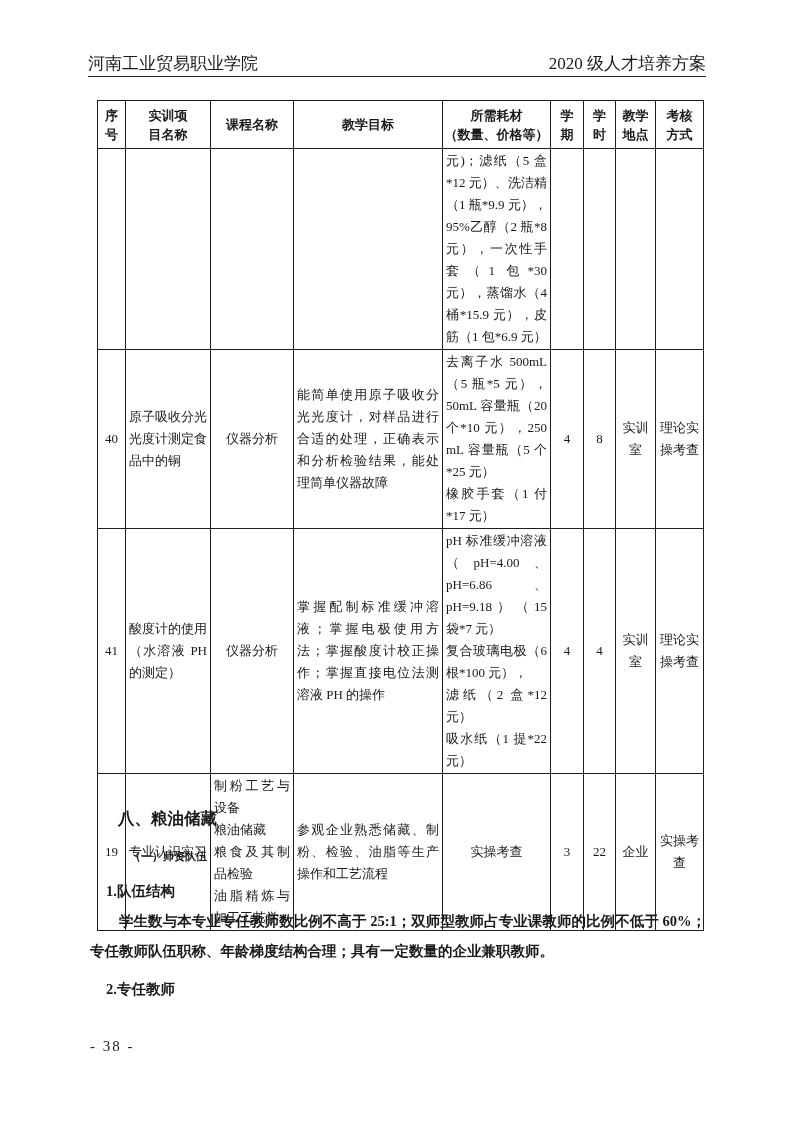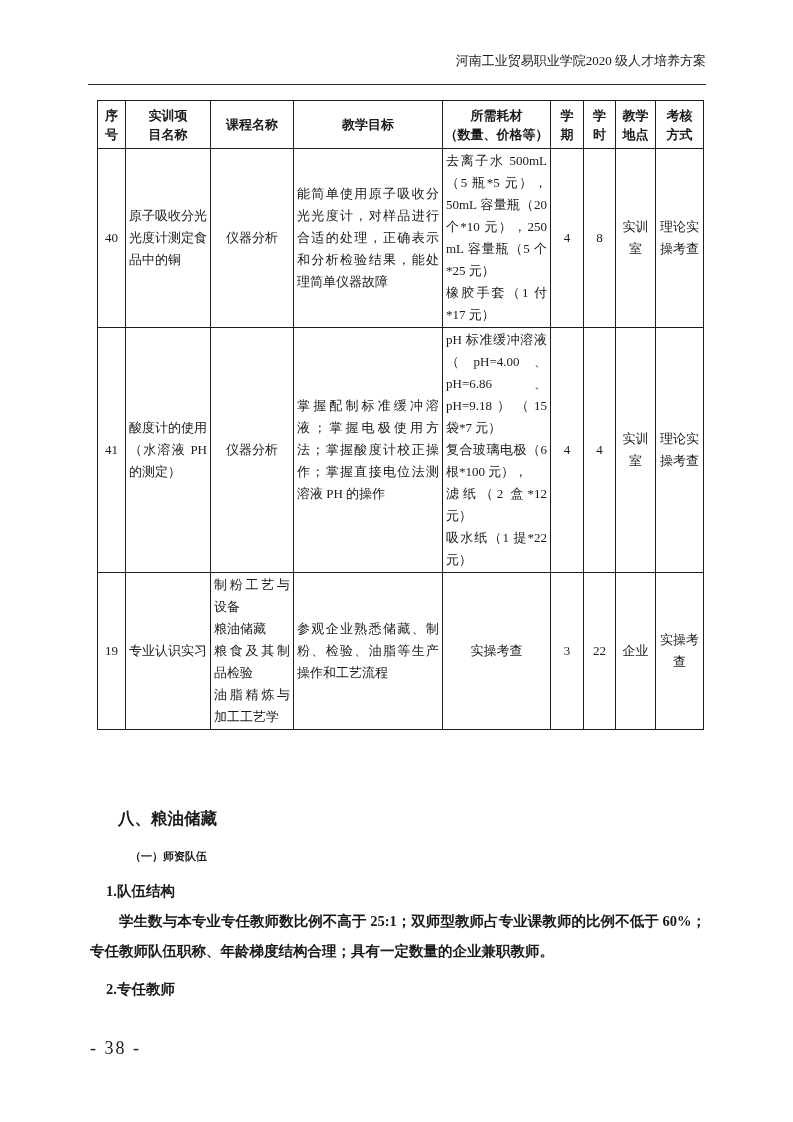"河南工业贸易职业学院" .doc-header { font-size: 13px -> 17px; justify-content: flex-end -> space-between; padding-bottom: 14px -> 1px }
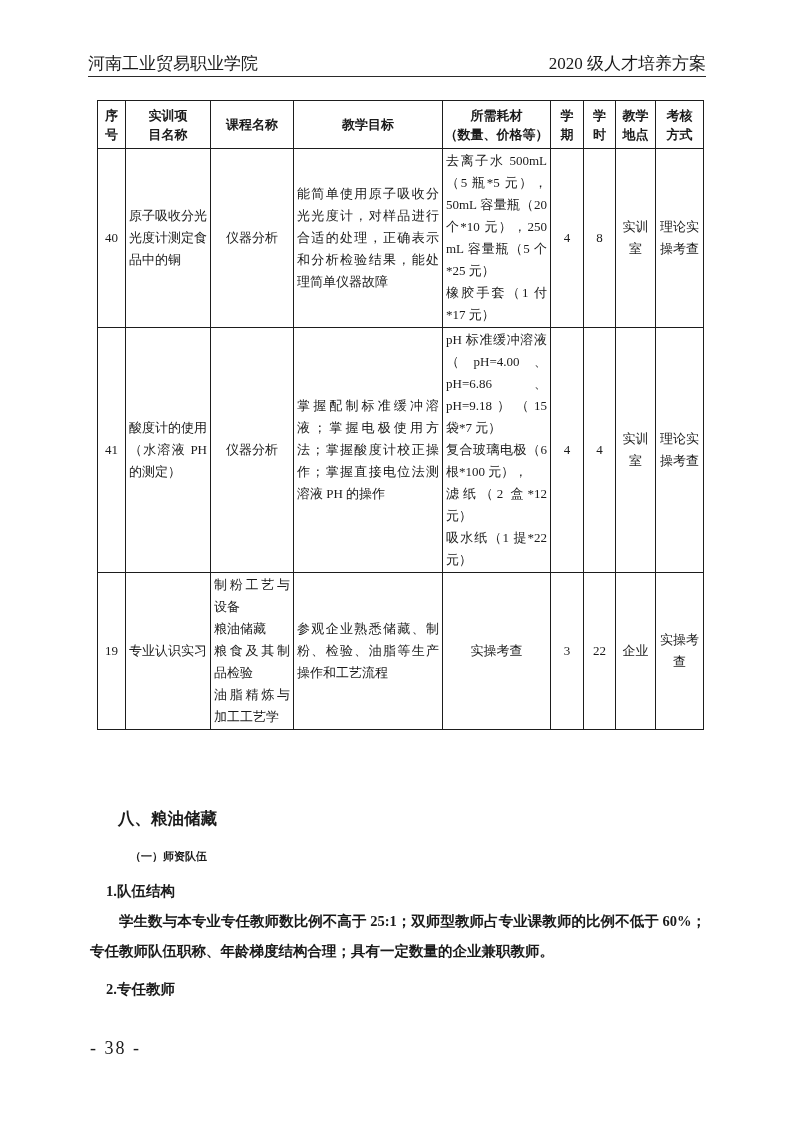"元)；滤纸（5 盒*12 元）、洗洁精（1 瓶*9.9 元），95%乙醇（2" tr { html: none -> <tr> <td></td> <td></td> <td></td> <td></td> <td>元)；滤纸（5 盒*12 元）、洗洁精（1 瓶*9.9 元），95%乙醇（2 瓶*8 元），一次性手套（1 包*30 元），蒸馏水（4 桶*15.9 元），皮筋（1 包*6.9 元）</td> <td></td> <td></td> <td></td> <td></td> </tr> }
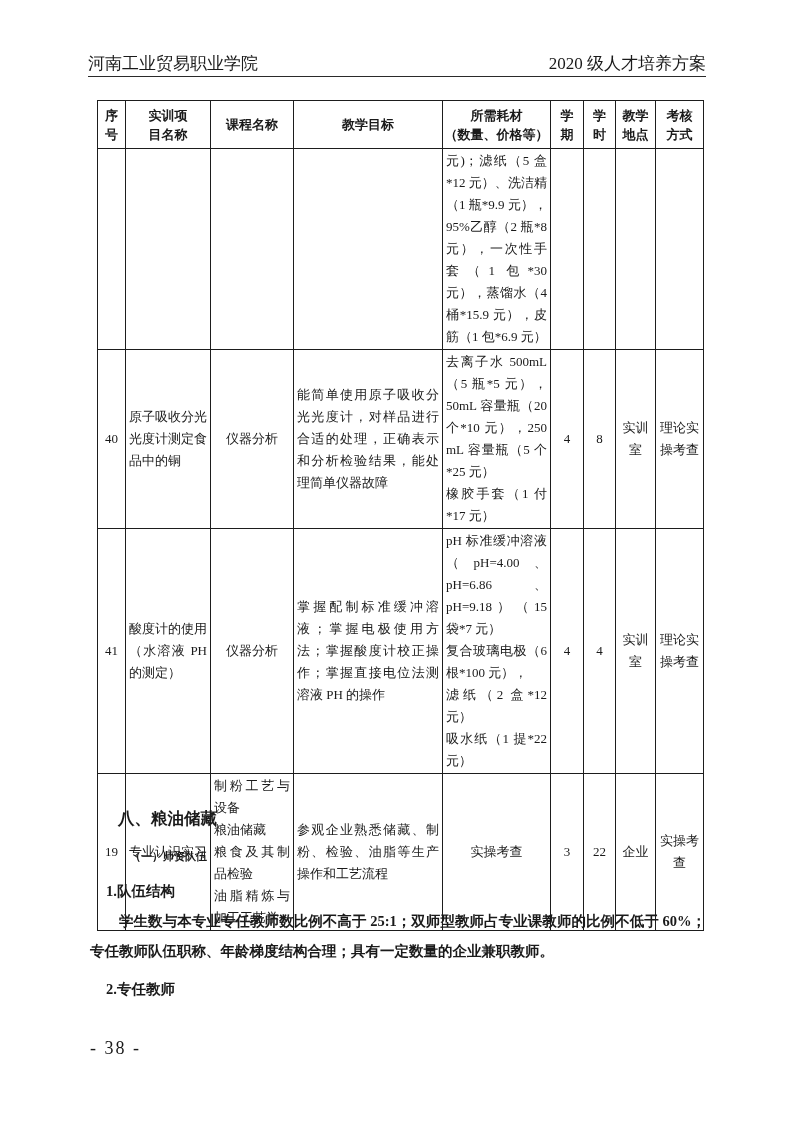"- 38 -" .page-footer { font-size: 18px -> 15px }
